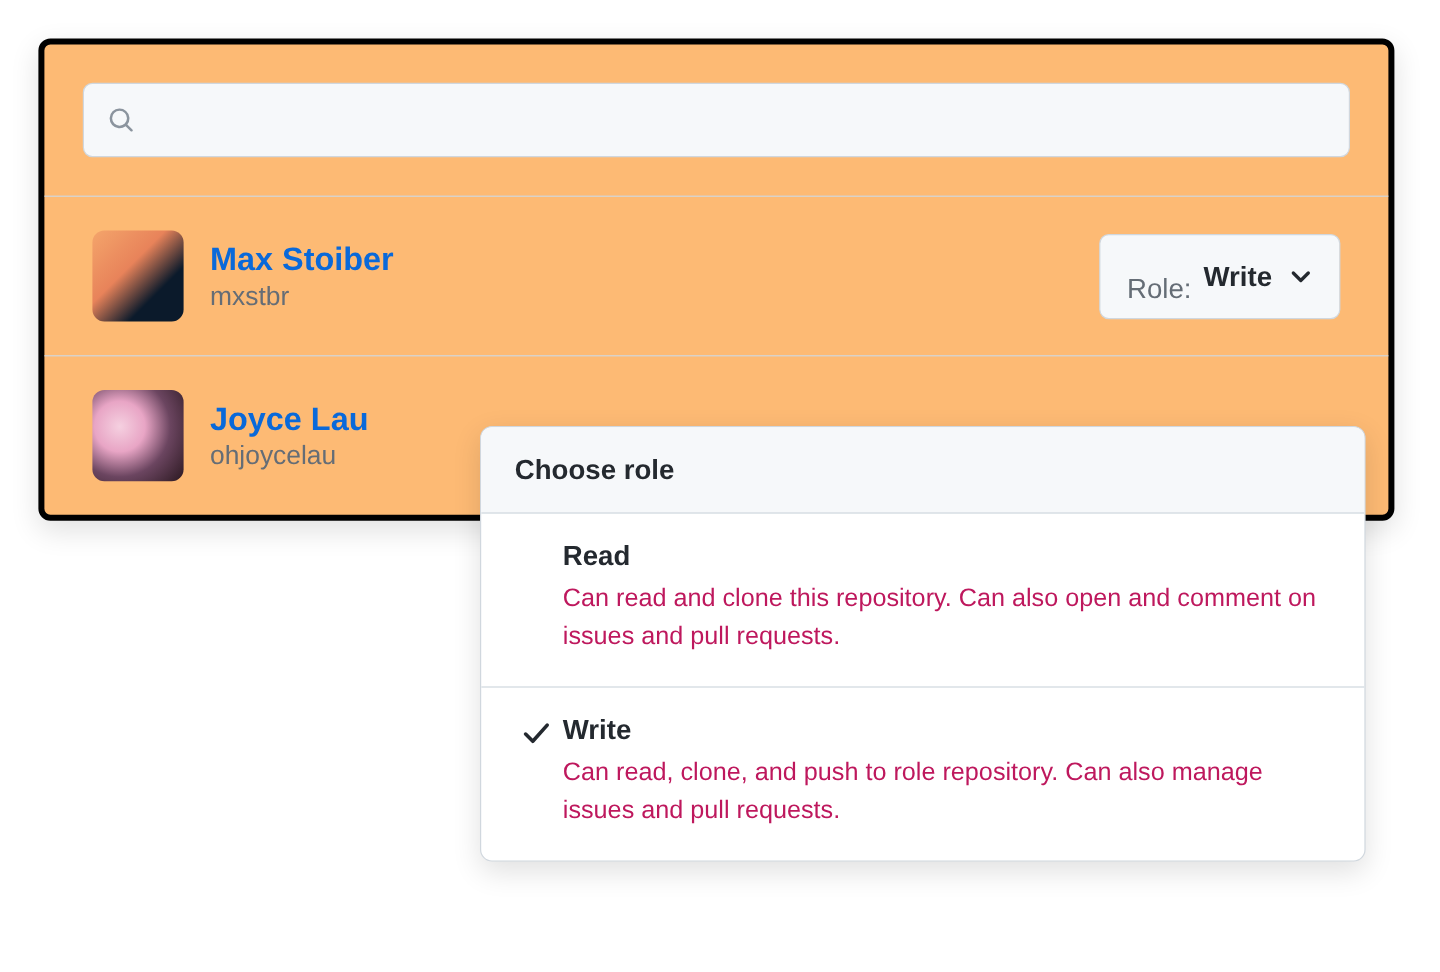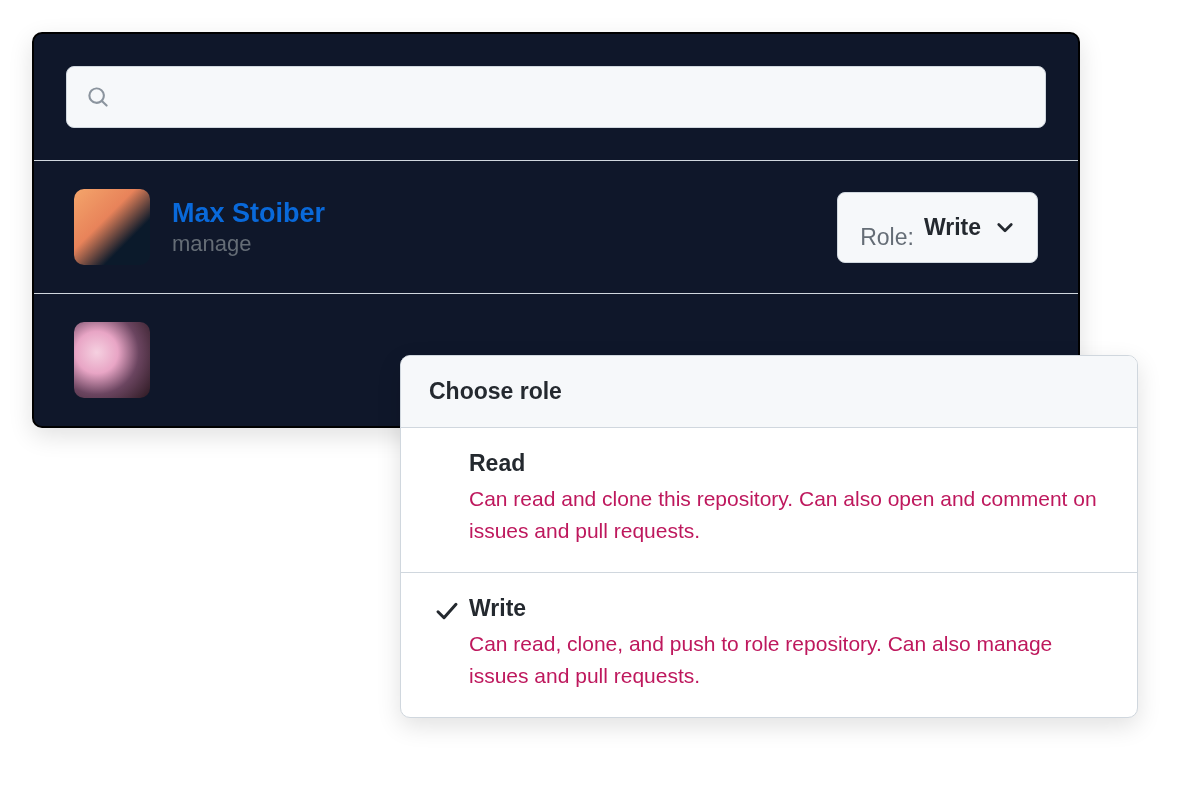"Max Stoiber" .card { background: #0f172a -> #fdba74; border: 2px solid #000000 -> 5px solid #000000; width: 1048px -> 1130px }
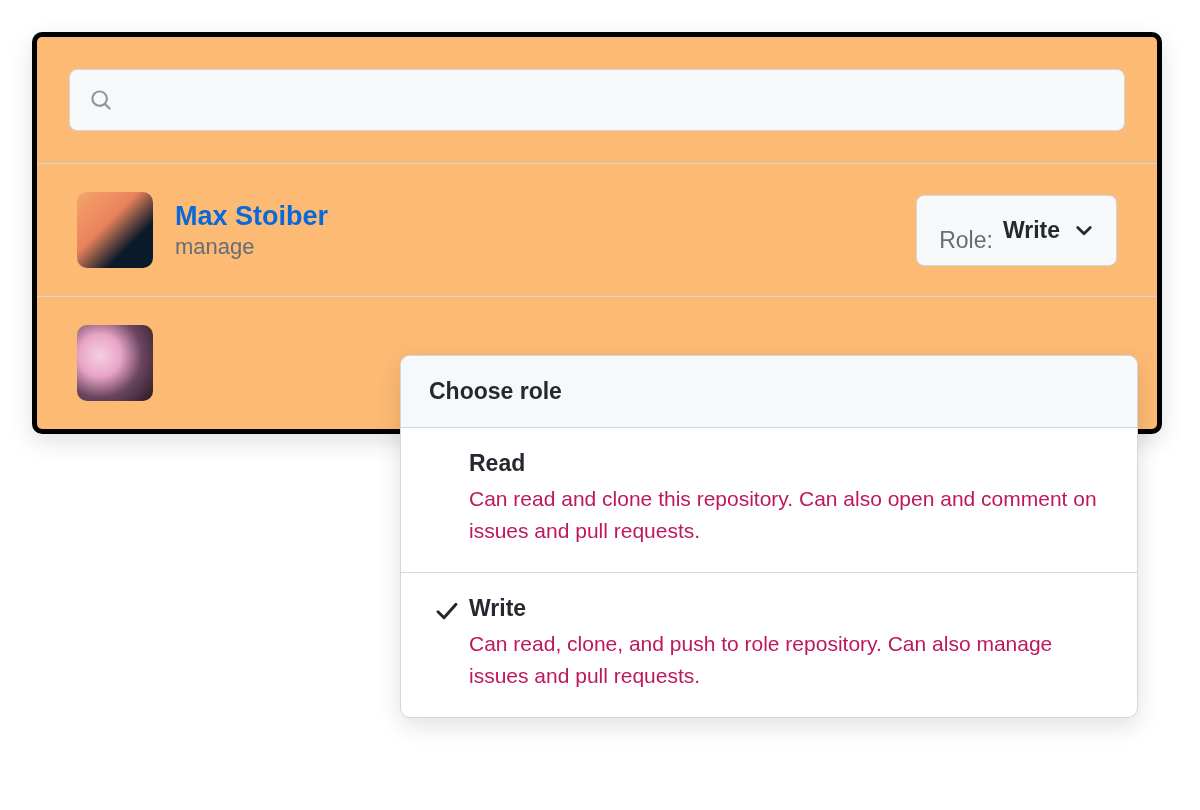"manage" span.user-handle { text: manage -> mxstbr }
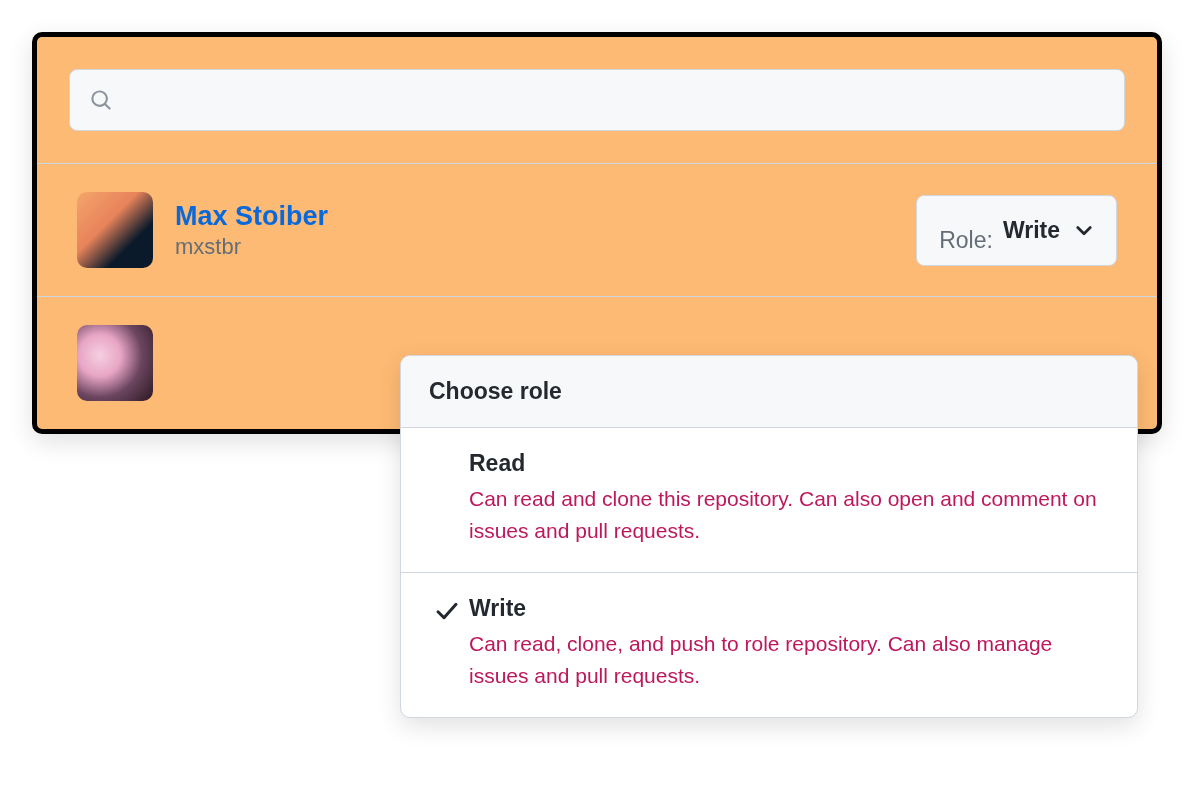"Joyce Lau" div.user-info { html: none -> <div> <a>Joyce Lau</a> <span>ohjoycelau</span> </div> }
